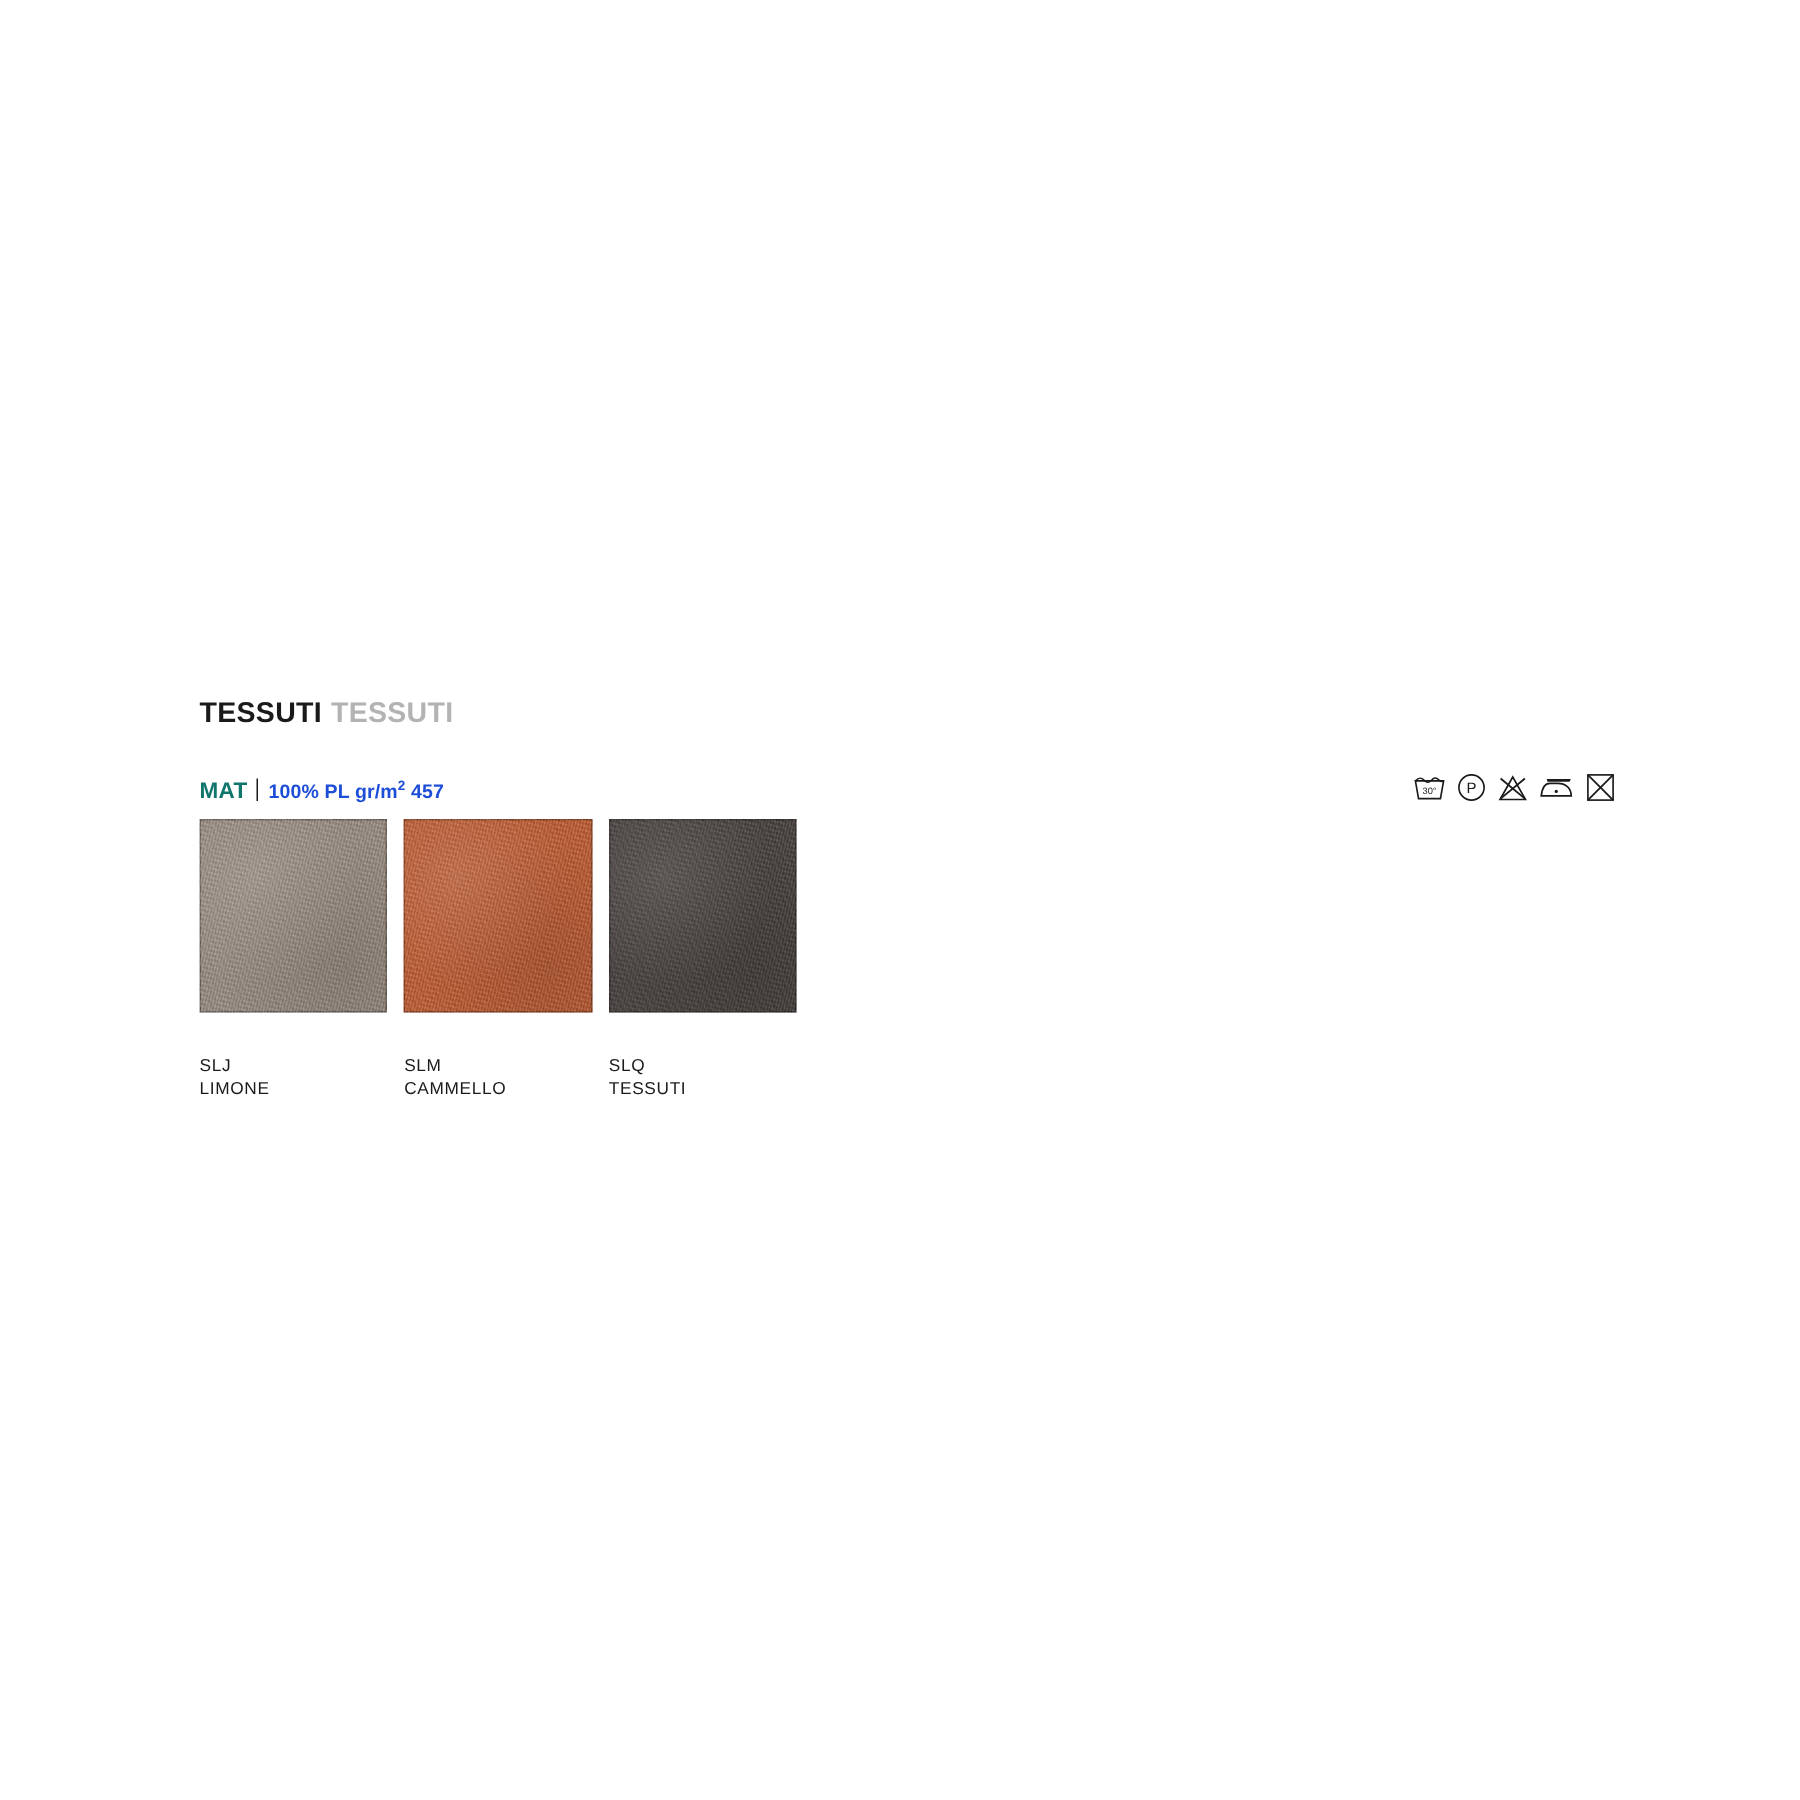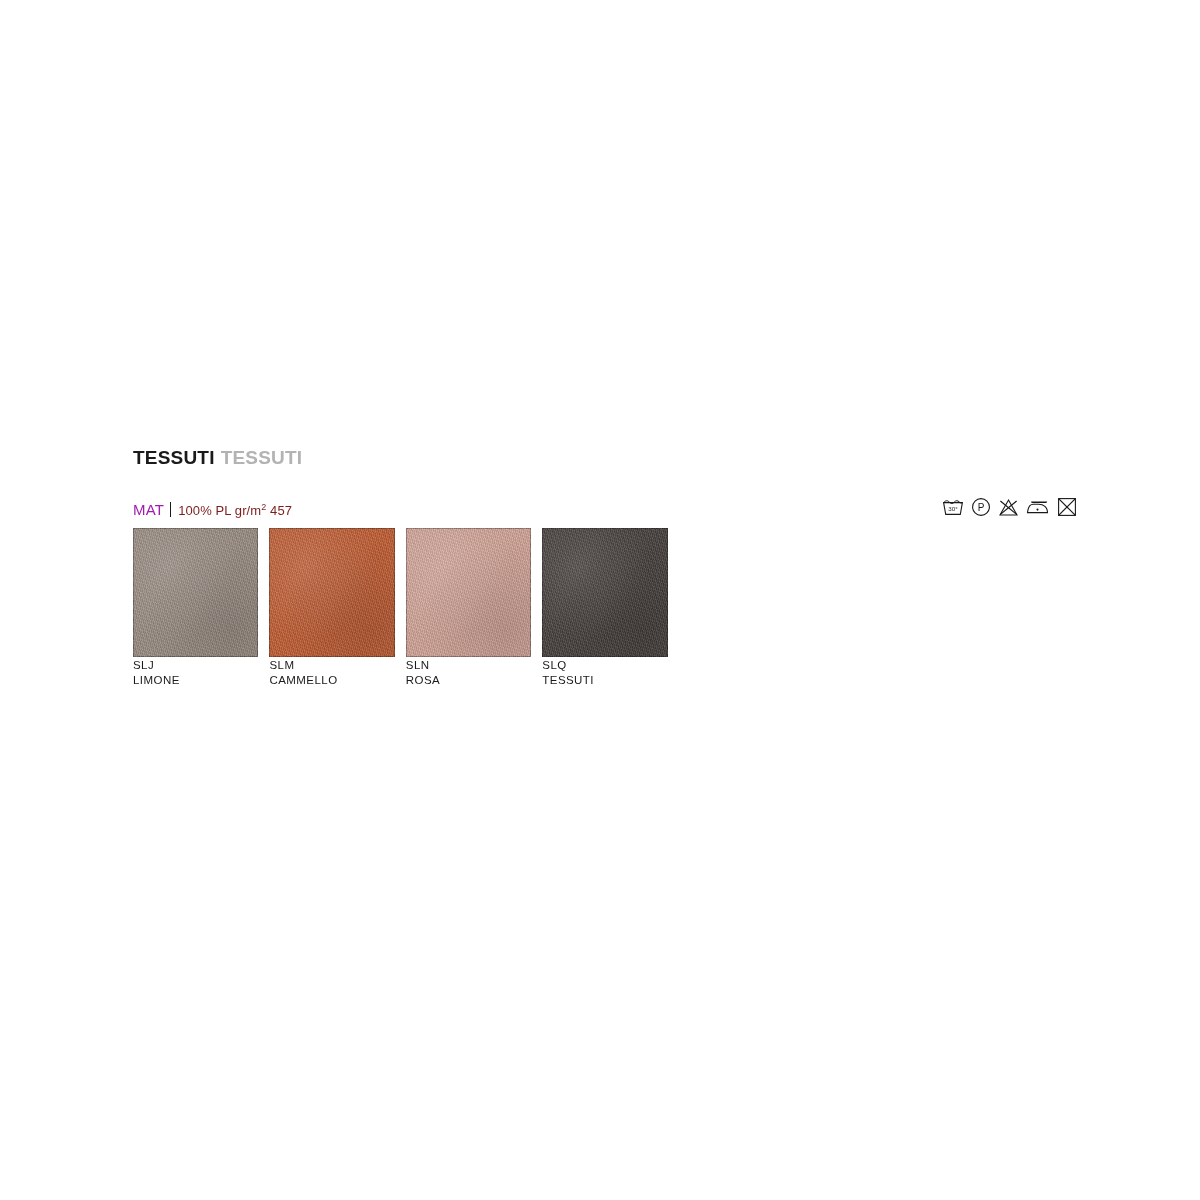"TESSUTI TESSUTI" .sheet { top: 448px -> 466px }
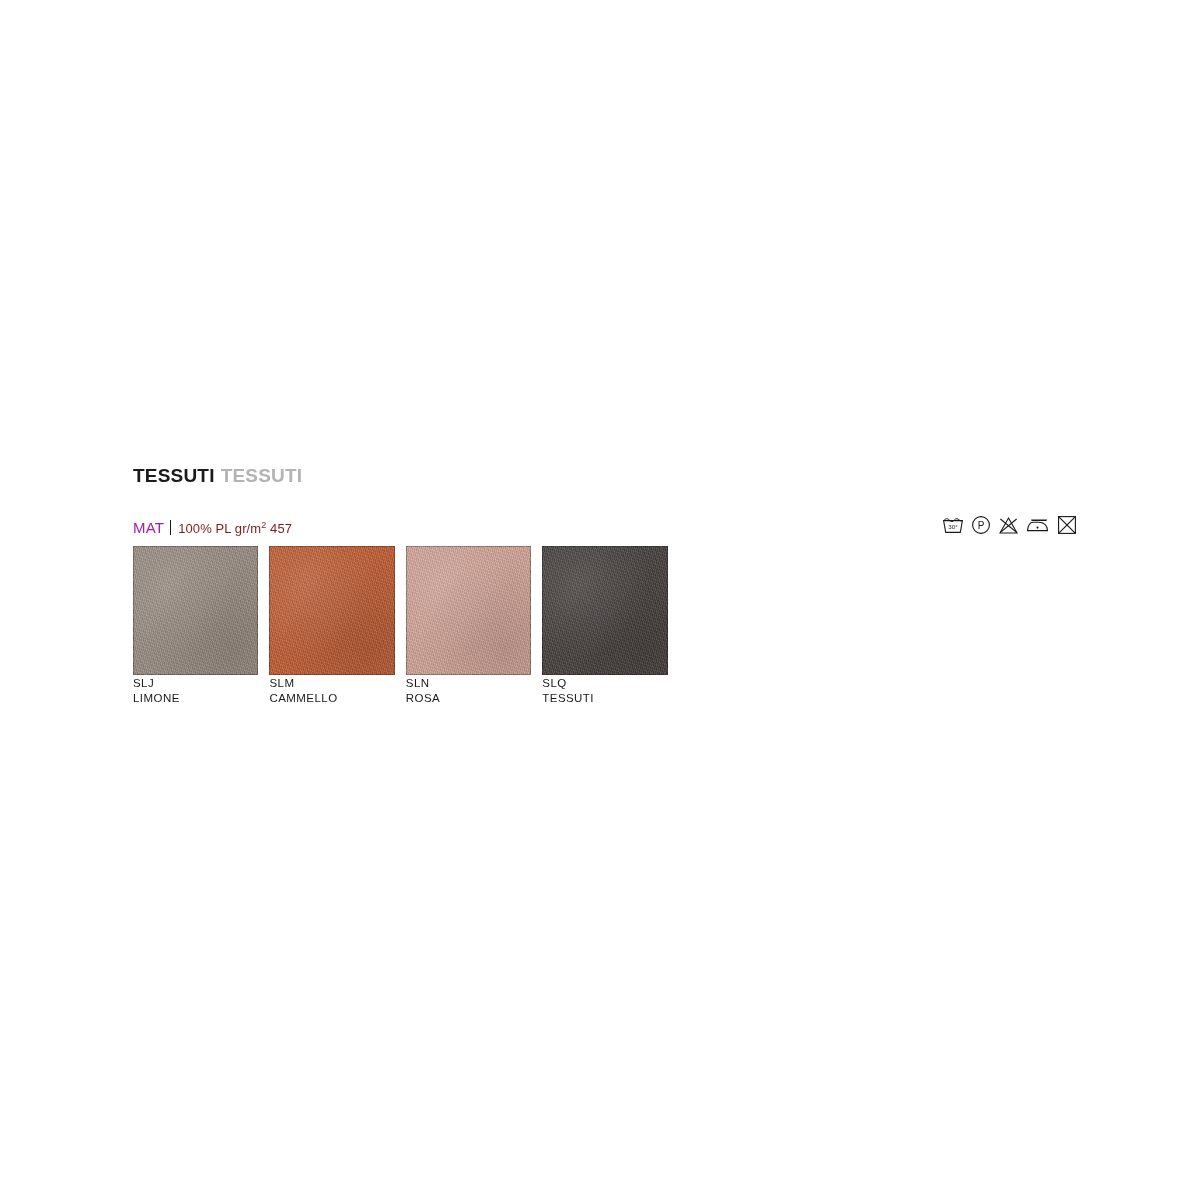"MAT" .mat-code { color: #a21caf -> #0f766e; font-weight: normal -> bold }
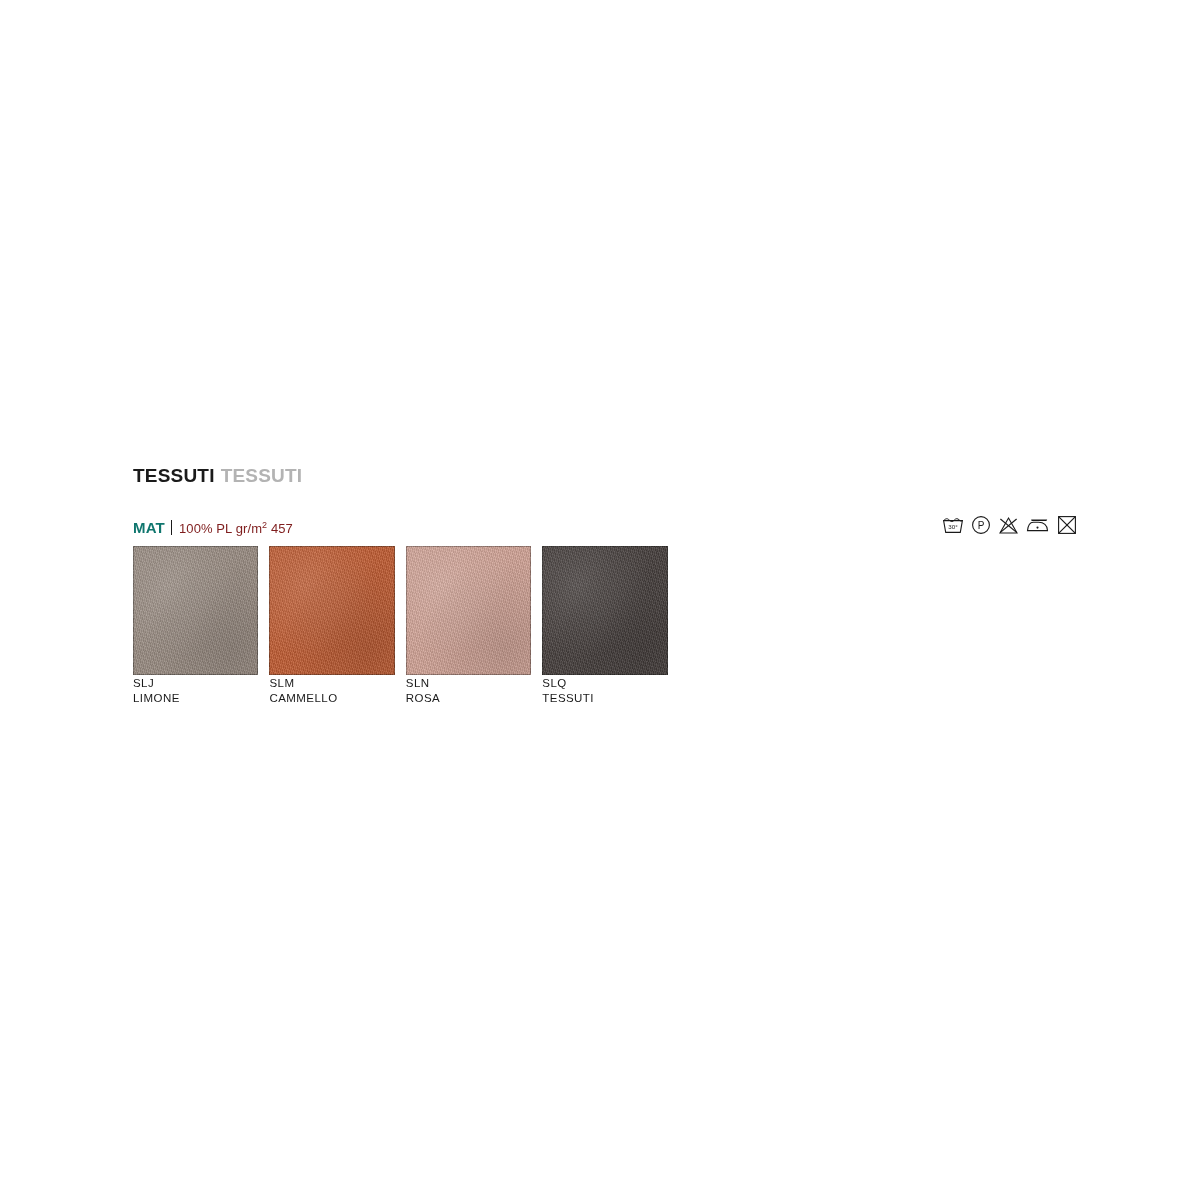"100% PL gr/m2 457" .mat-comp { color: #7f1d1d -> #1d4ed8; font-weight: none -> bold }
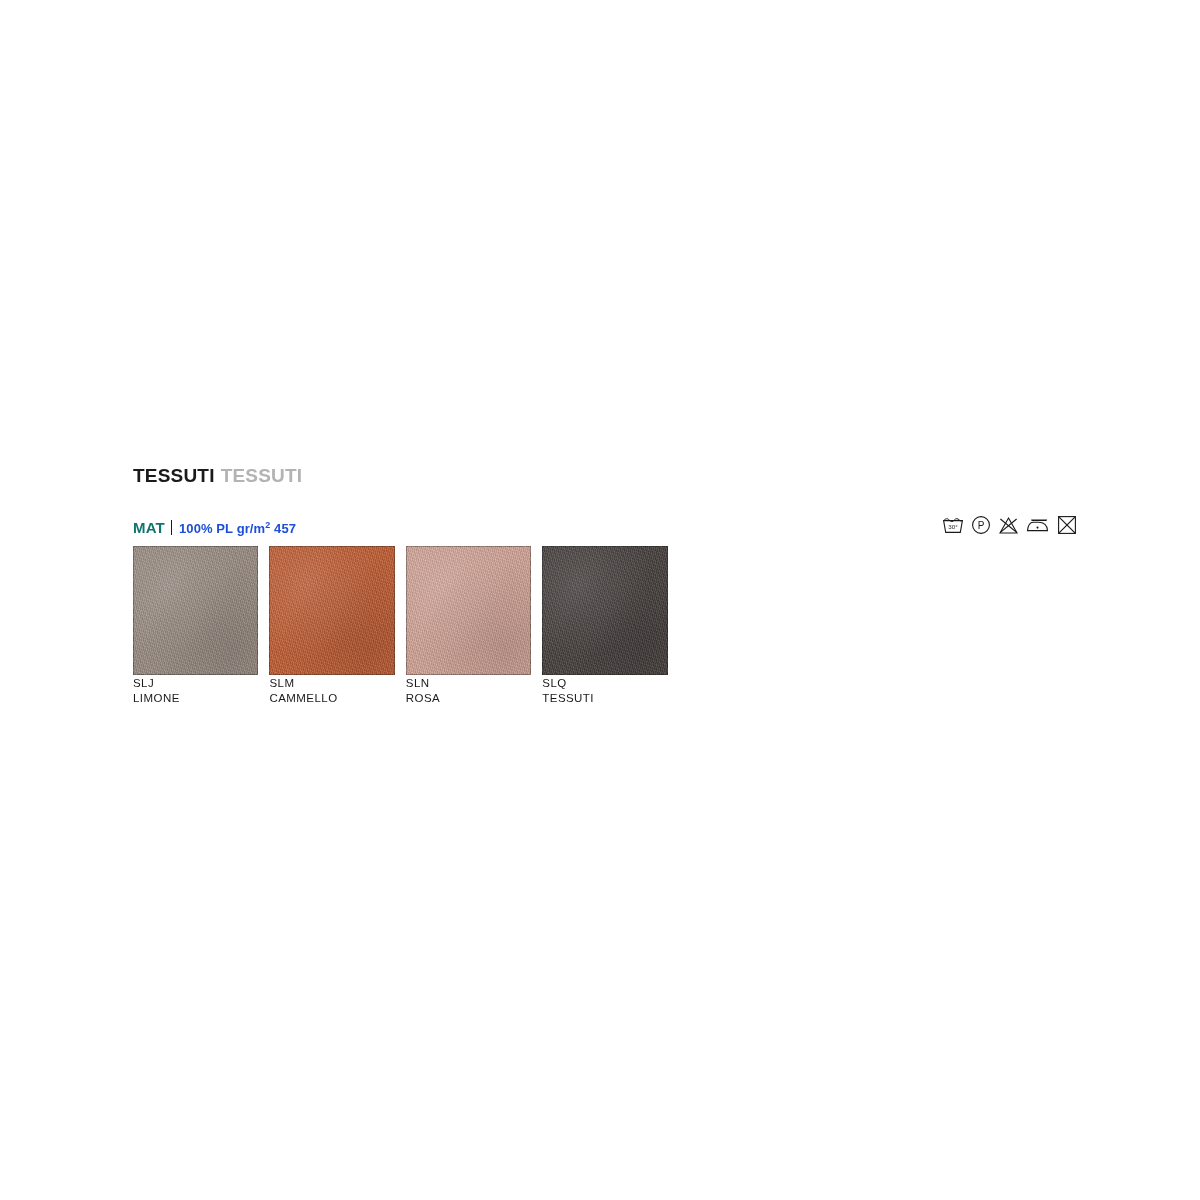"SLJ" .swatch-meta { margin-top: 1px -> 29px }
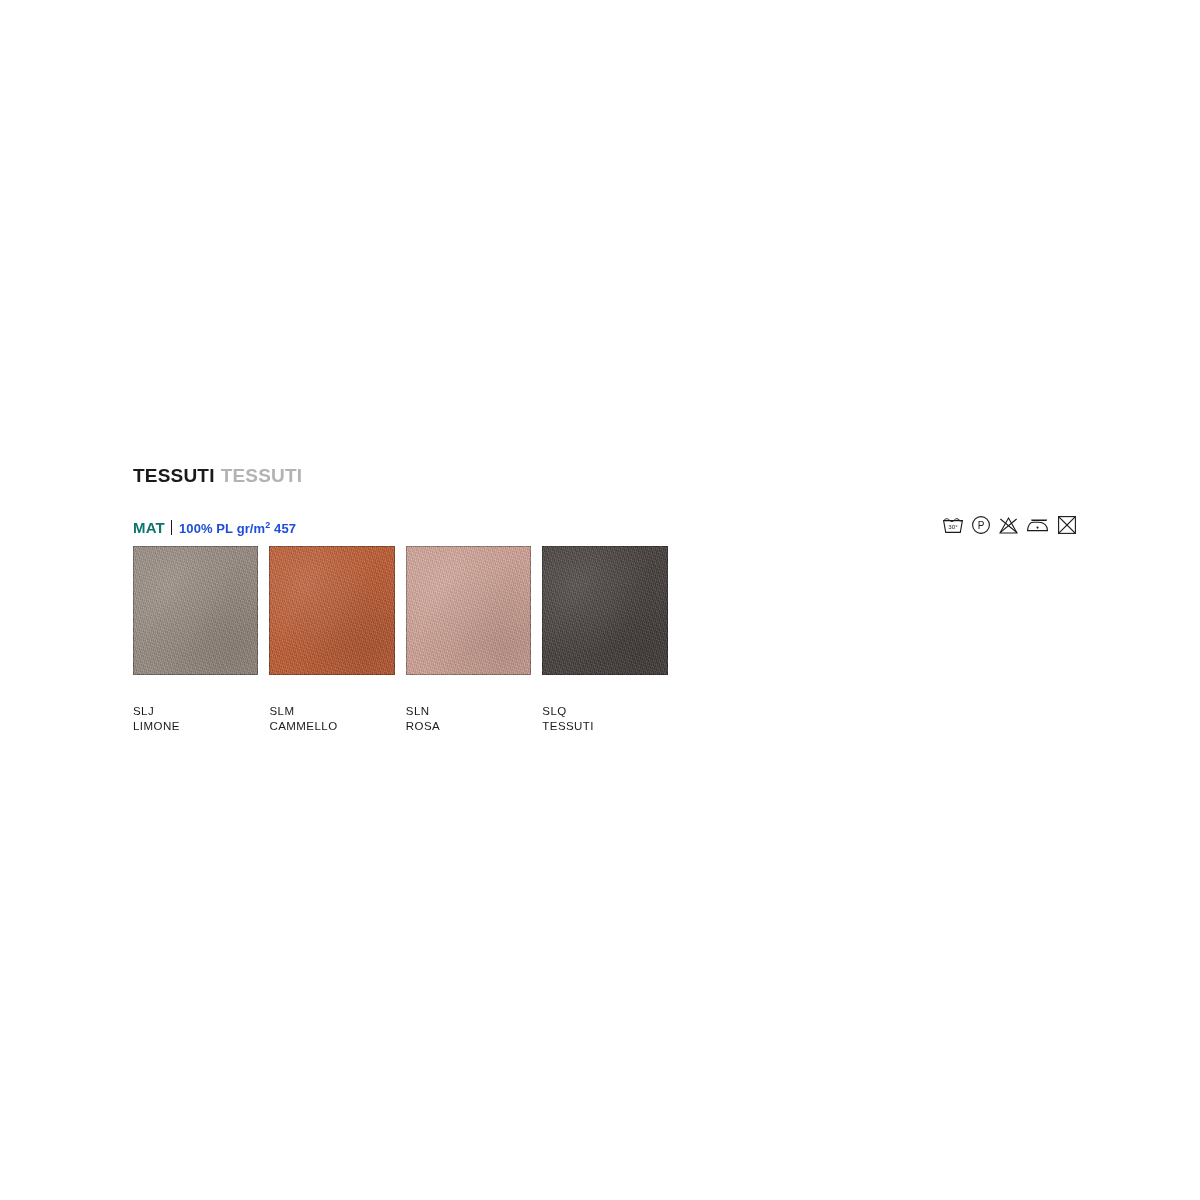"SLN" div.swatch-cell { html: <div> <div></div> <div> <span>SLN</span> <span>ROSA</span> </div> </div> -> none }
